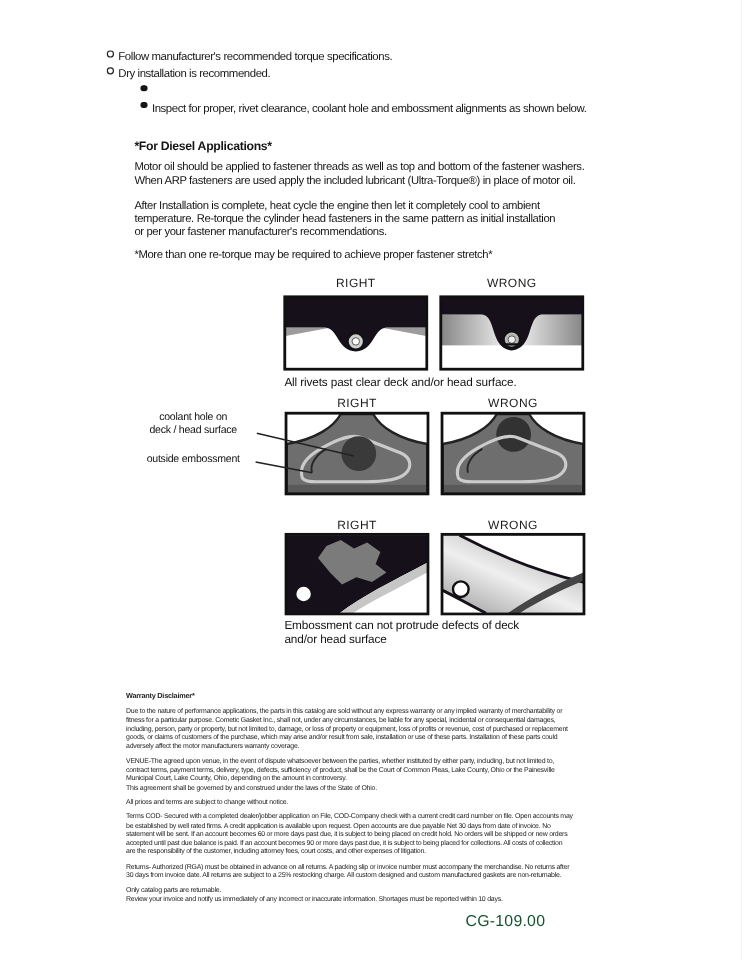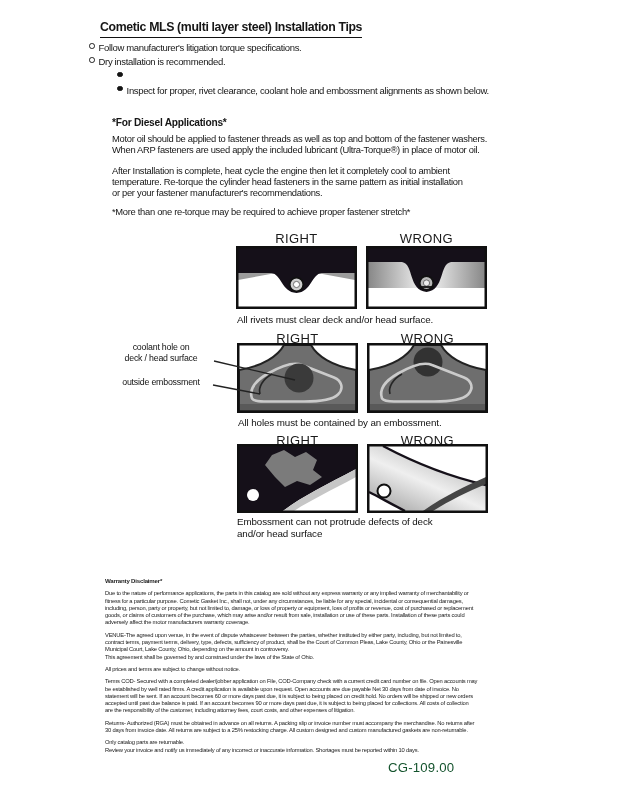"Cometic MLS (multi layer steel)" div.abs { html: <div>Cometic MLS (multi layer steel) Installation Tips</div> -> none }
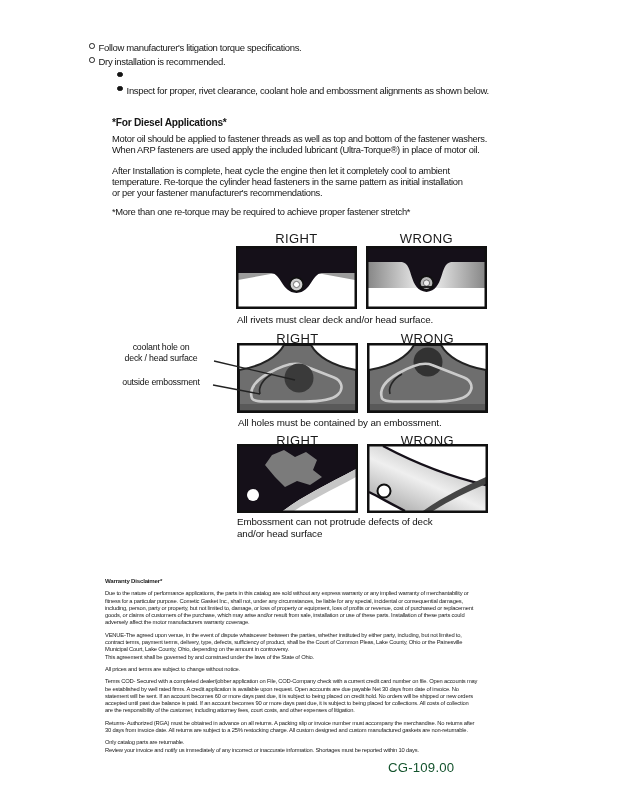"Follow manufacturer's litigation torque" span { text: litigation -> recommended }
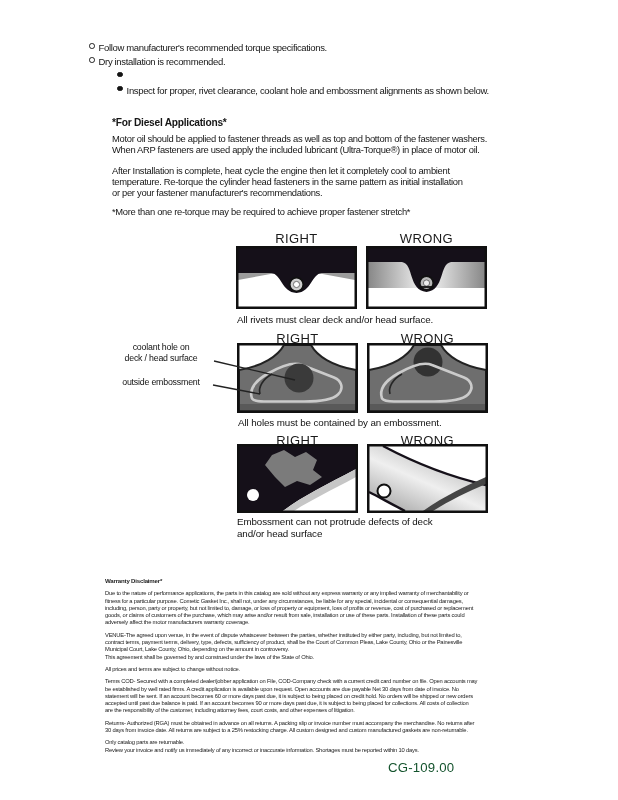"RIGHT" .dlabel { font-size: 13px -> 10px }
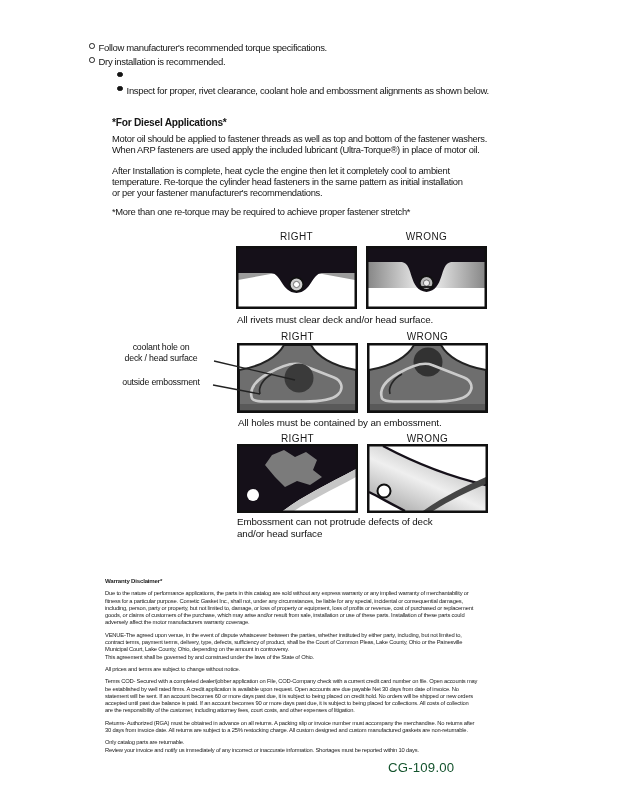"All rivets must clear deck" div.abs { text: must -> past }
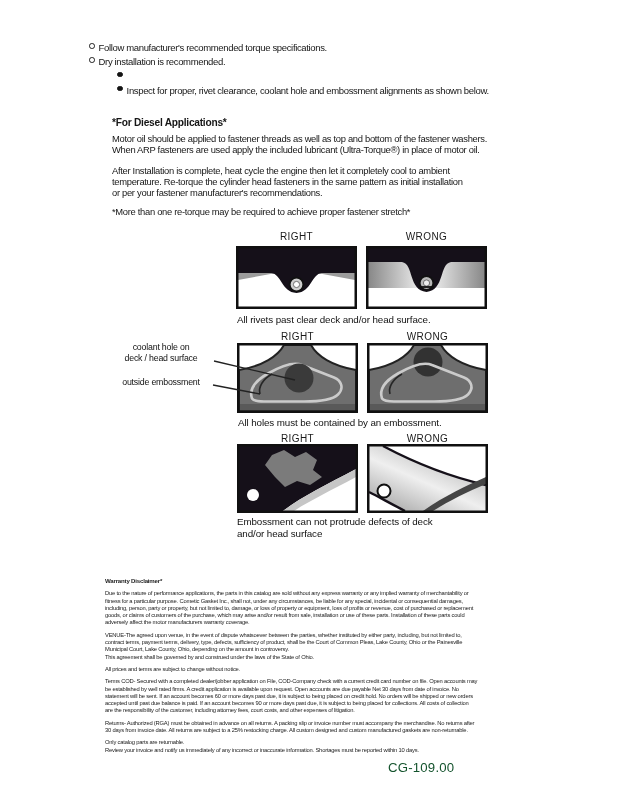"All holes must be contained" div.abs { html: <div>All holes must be contained by an embossment.</div> -> none }
